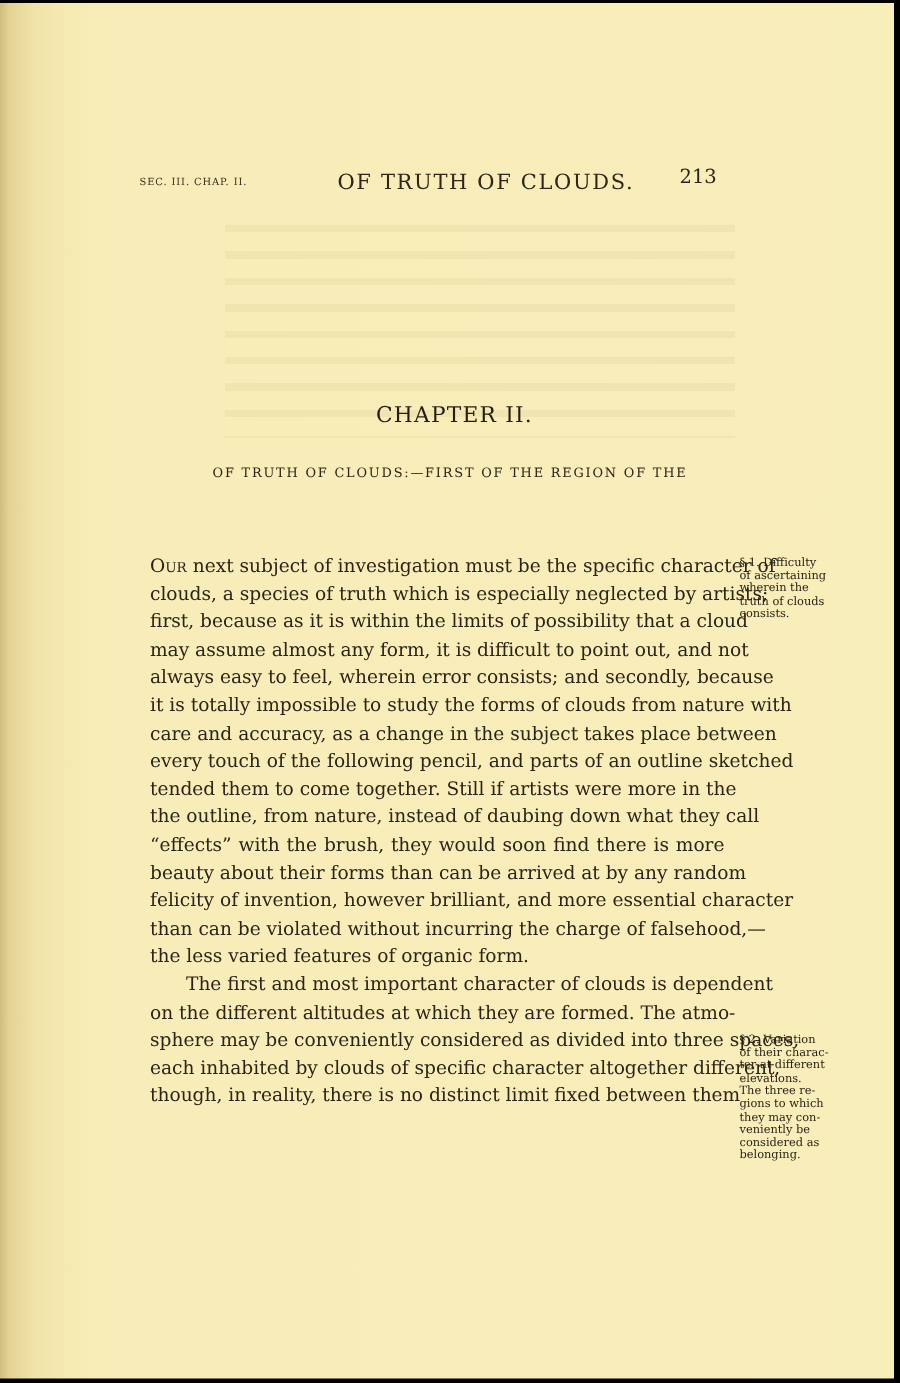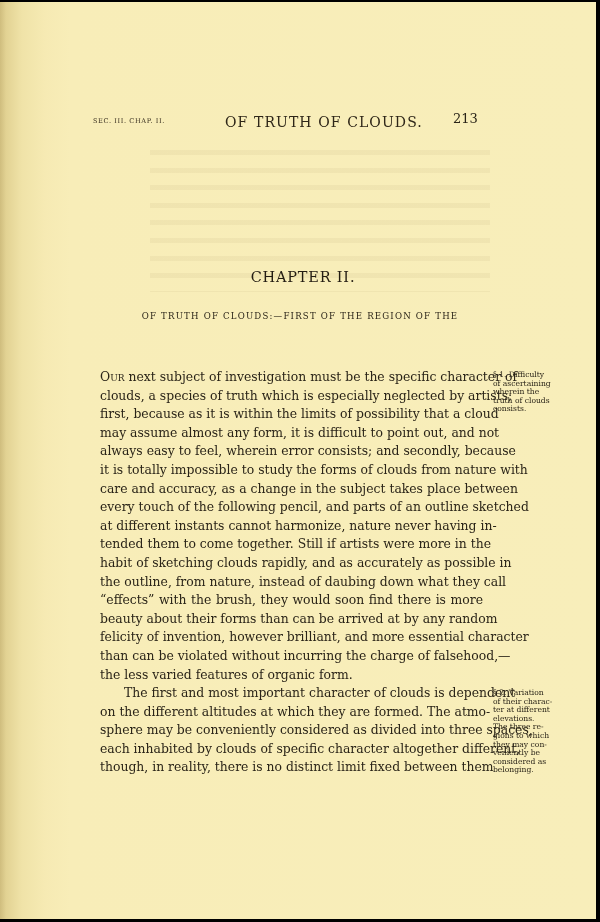"at different instants cannot harmonize," div.line { html: <div>at different instants cannot harmonize, nature never having in-</div> -> none }
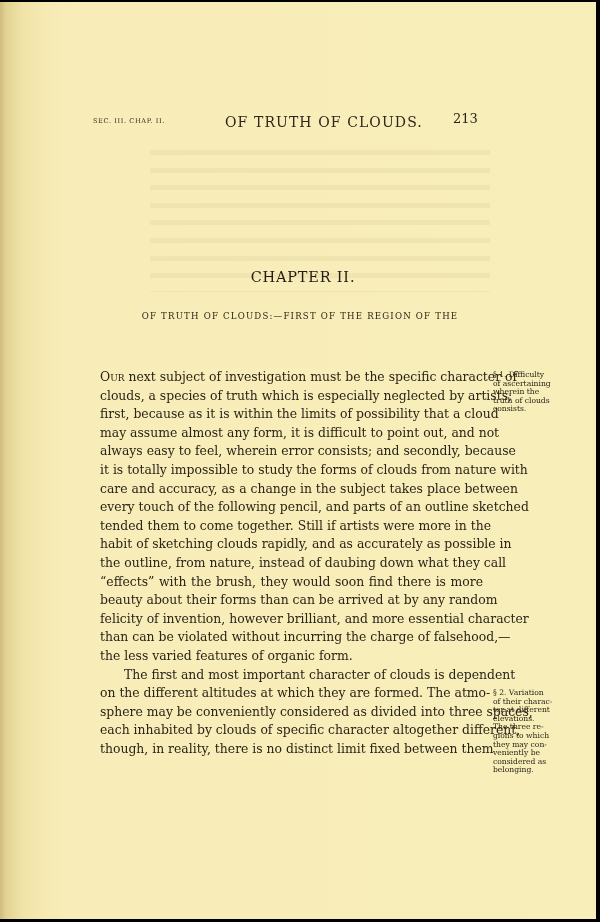"habit of sketching clouds rapidly," div.line { html: <div>habit of sketching clouds rapidly, and as accurately as possible in</div> -> none }
